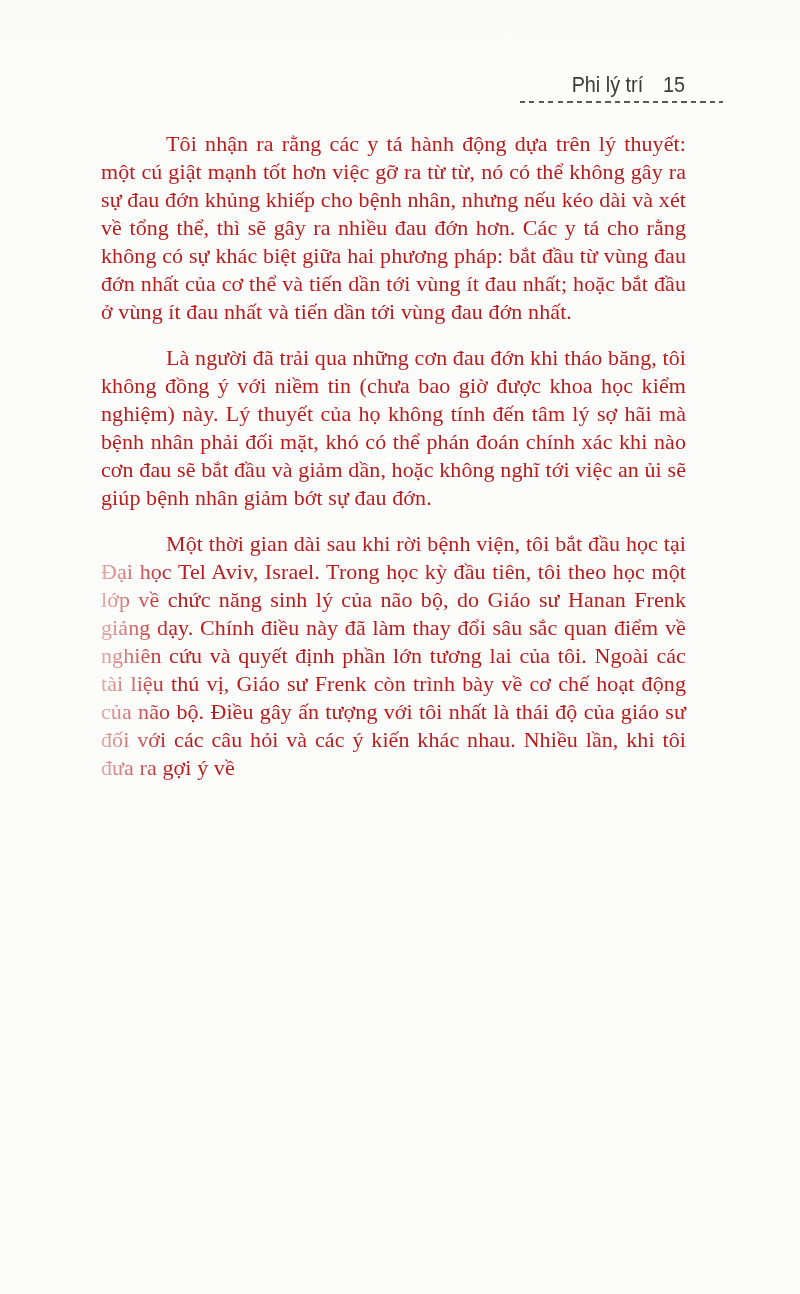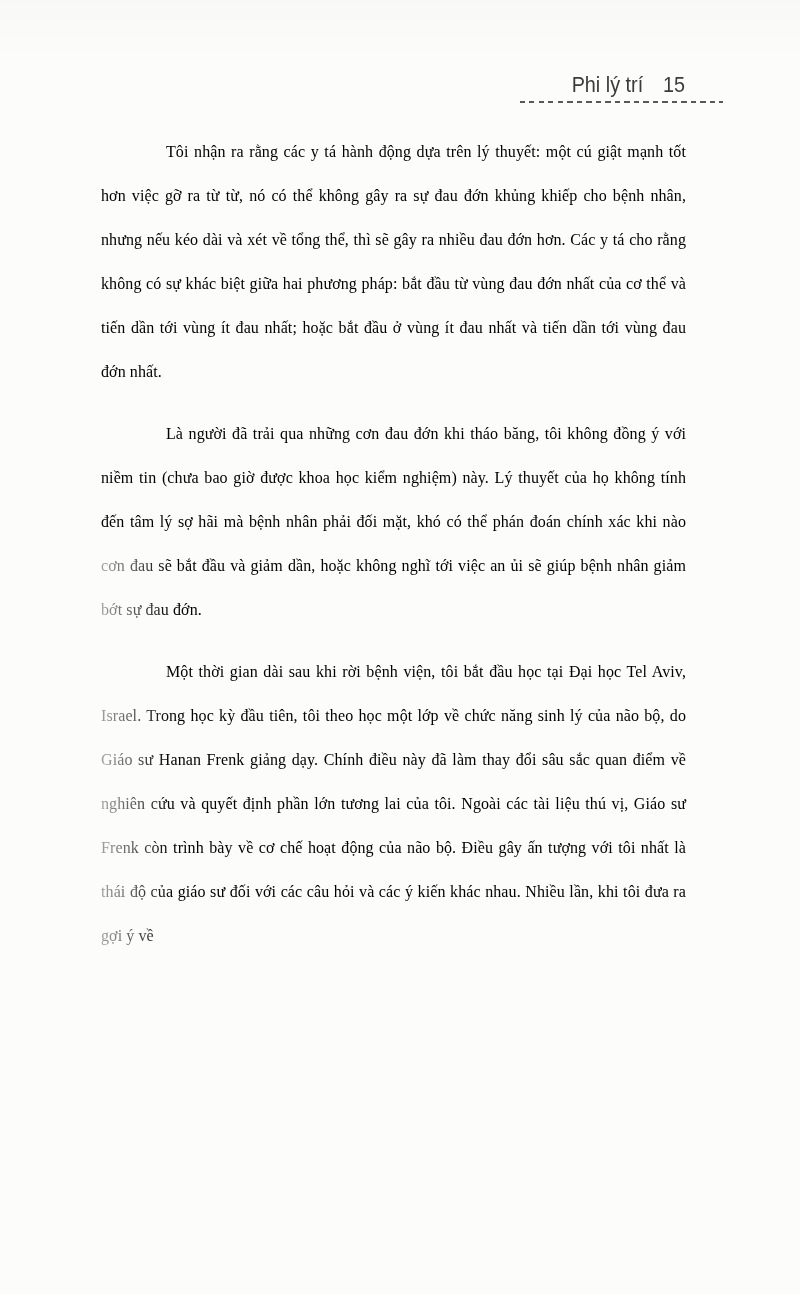"Tôi nhận ra rằng các" .body-text p { color: #000000 -> #b91c1c; font-size: 16px -> 22px; line-height: 44px -> 28px }
